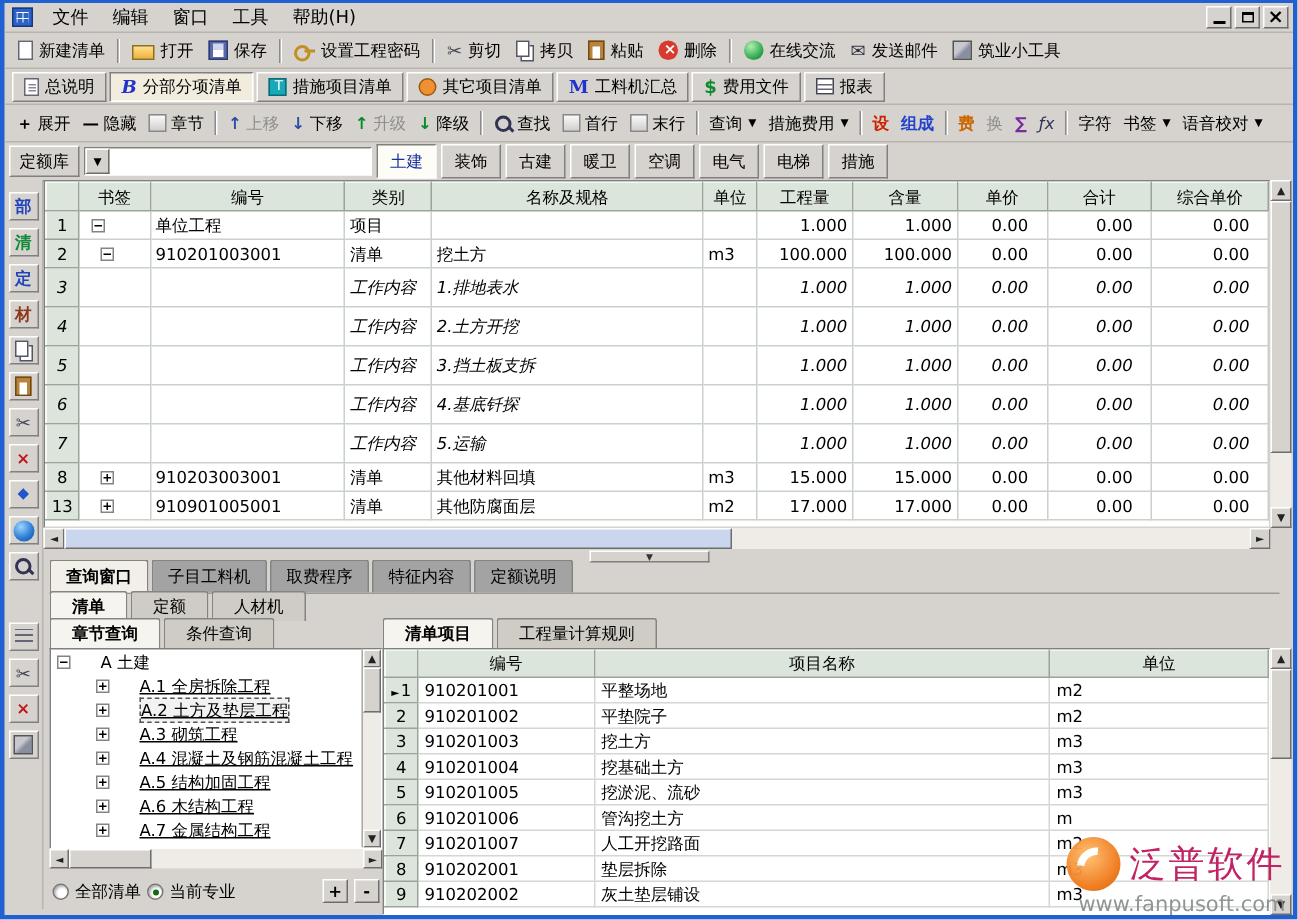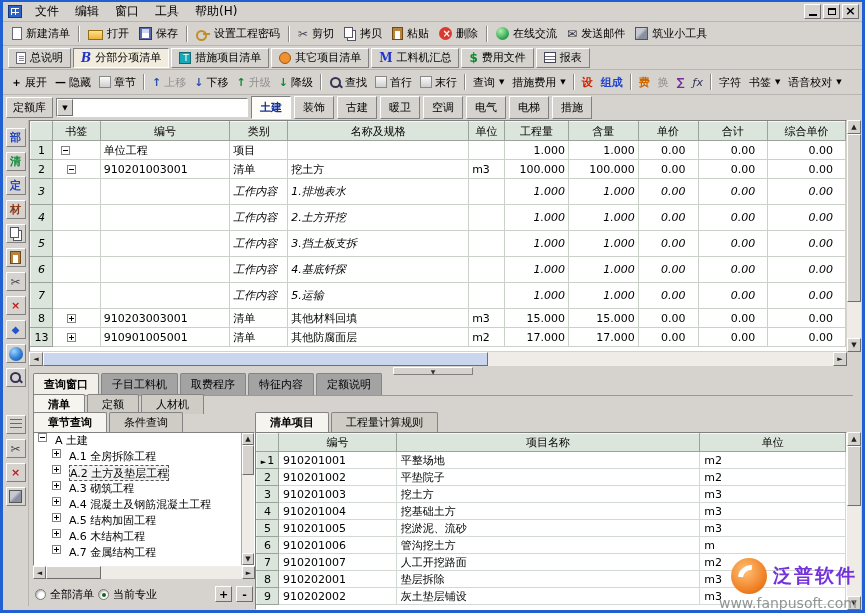"土建" .qtab.active { font-weight: bold -> normal }
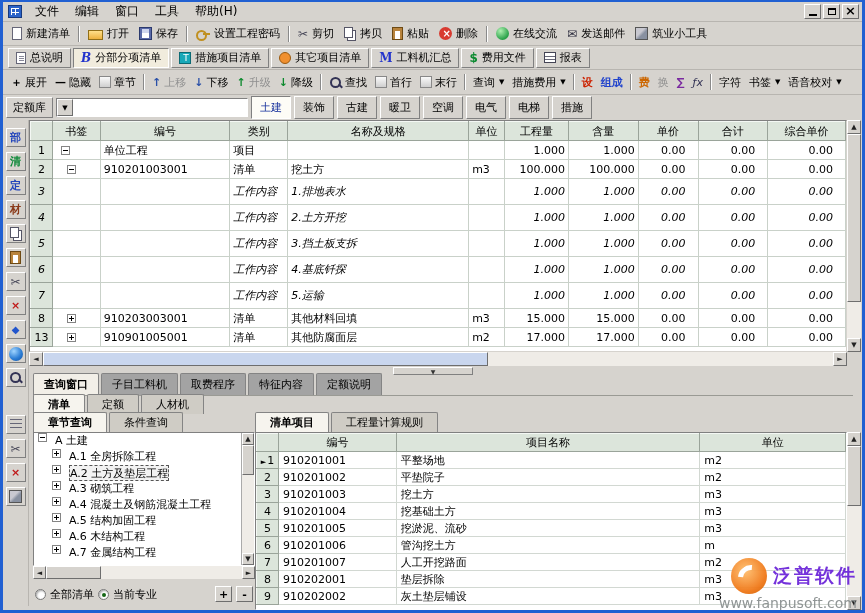"A 土建" .titem { align-items: none -> center; gap: 8px -> 20px }
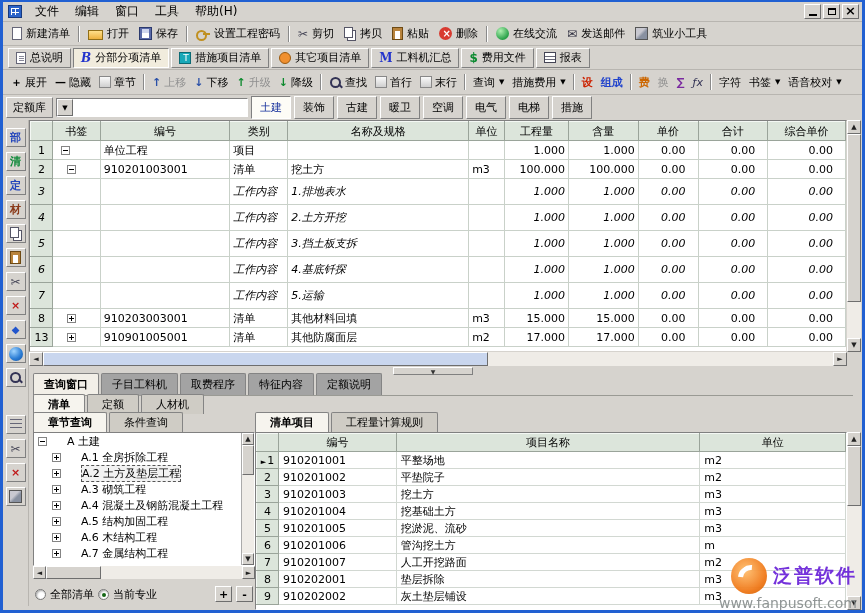"A.1 全房拆除工程" .titem.child { padding-left: 18px -> 30px; text-decoration: none -> underline }
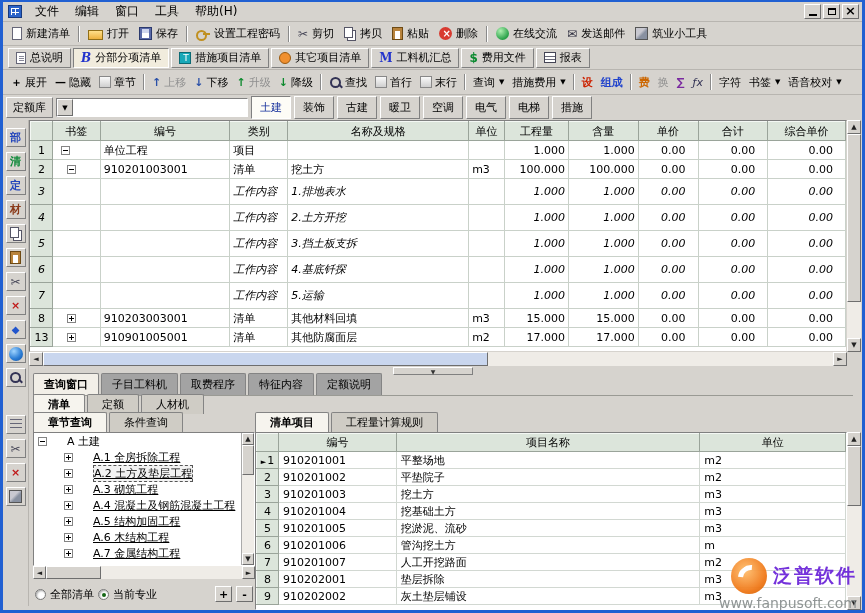"泛普软件" .wname { color: #6d28d9 -> #be185d; font-size: 19px -> 24px; font-weight: bold -> normal }
